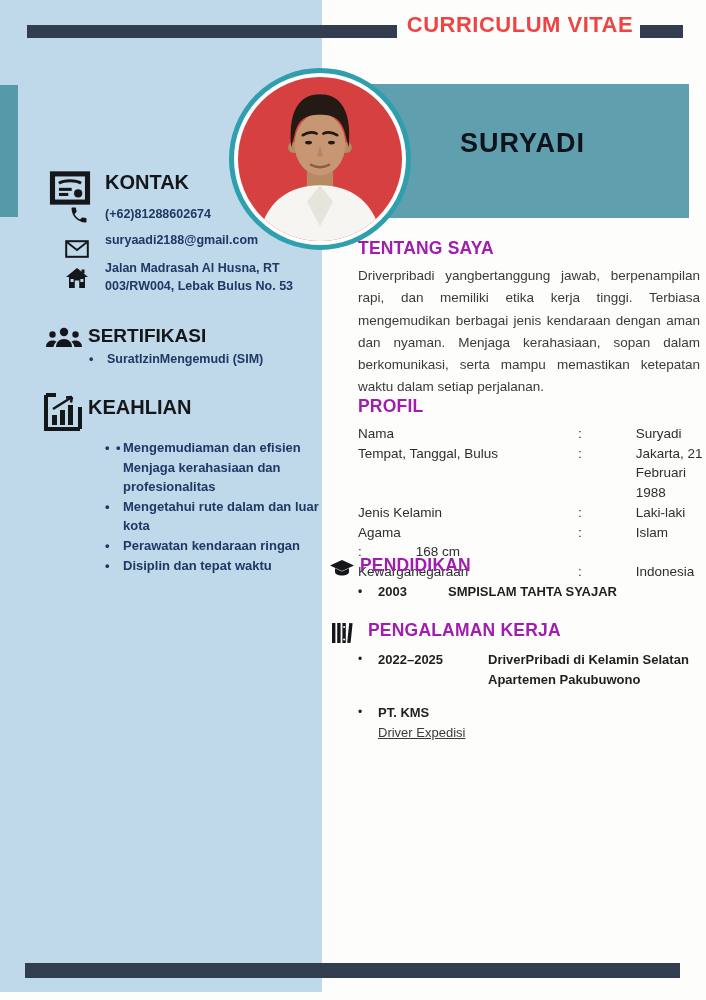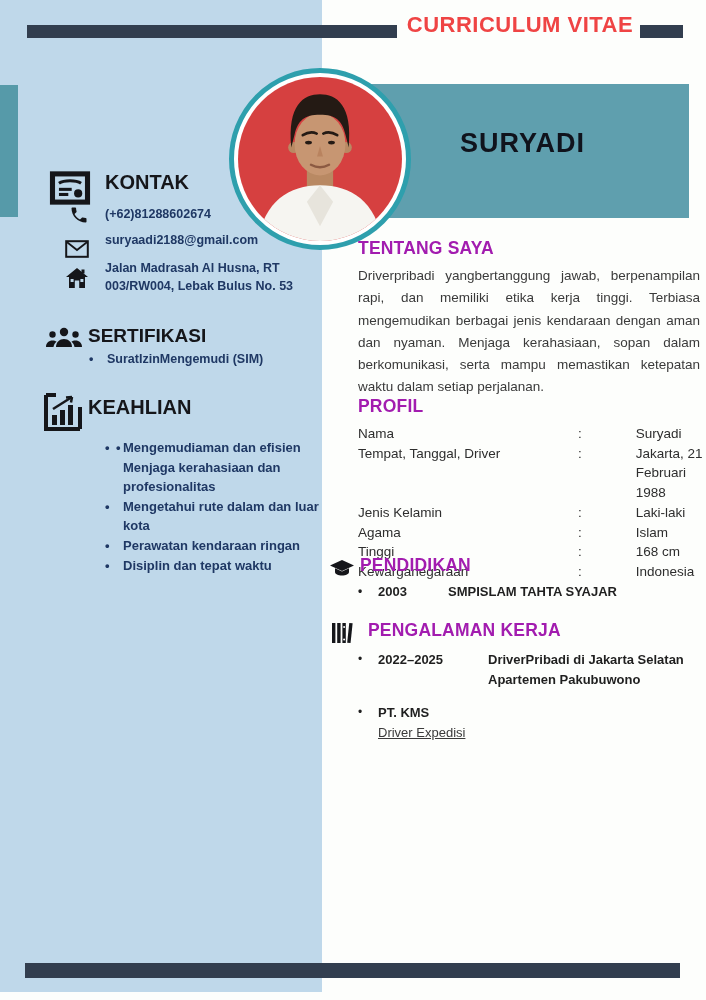"Tempat, Tanggal, Driver" span.profil-label { text: Driver -> Bulus }
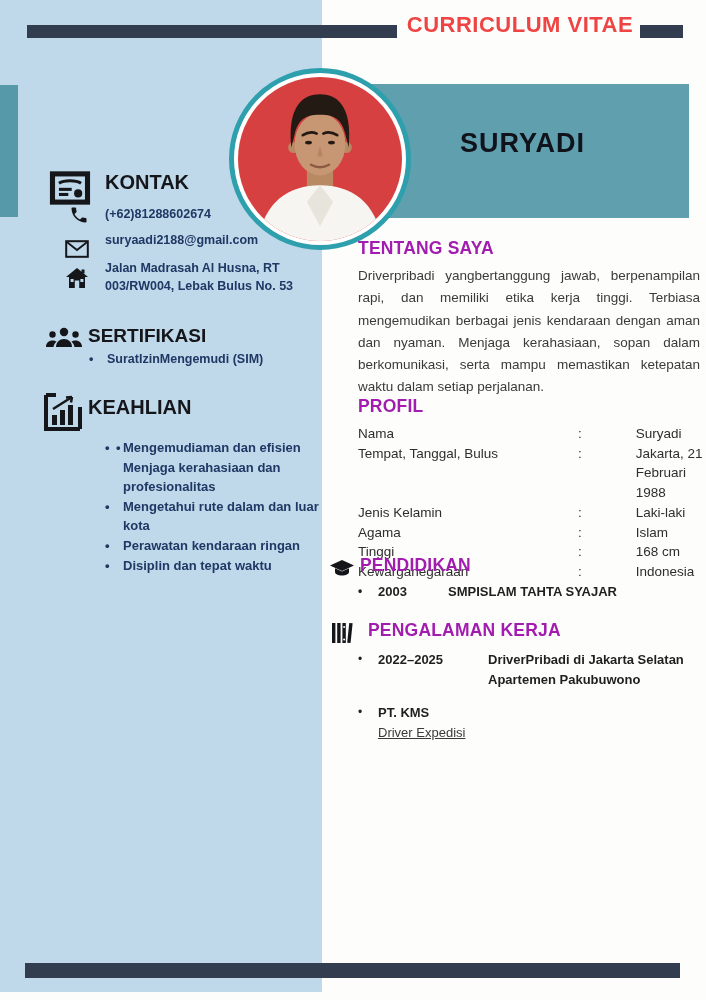"Tinggi" span.profil-label { html: <span>Tinggi</span> -> none }
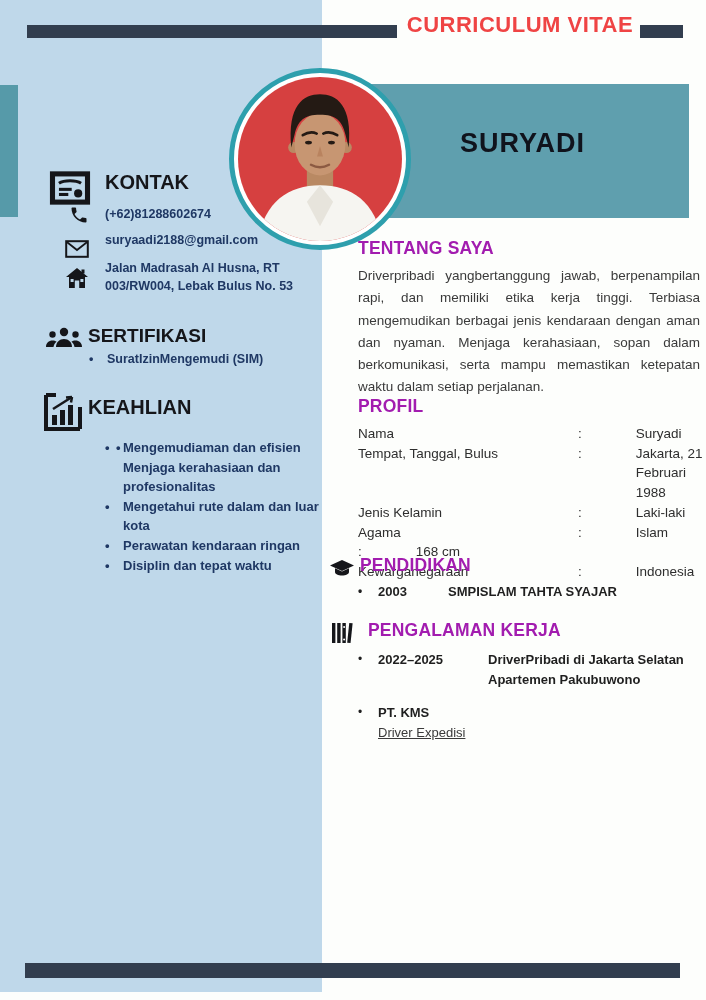"DriverPribadi di Jakarta Selatan" span.work-title { text: Jakarta -> Kelamin }
